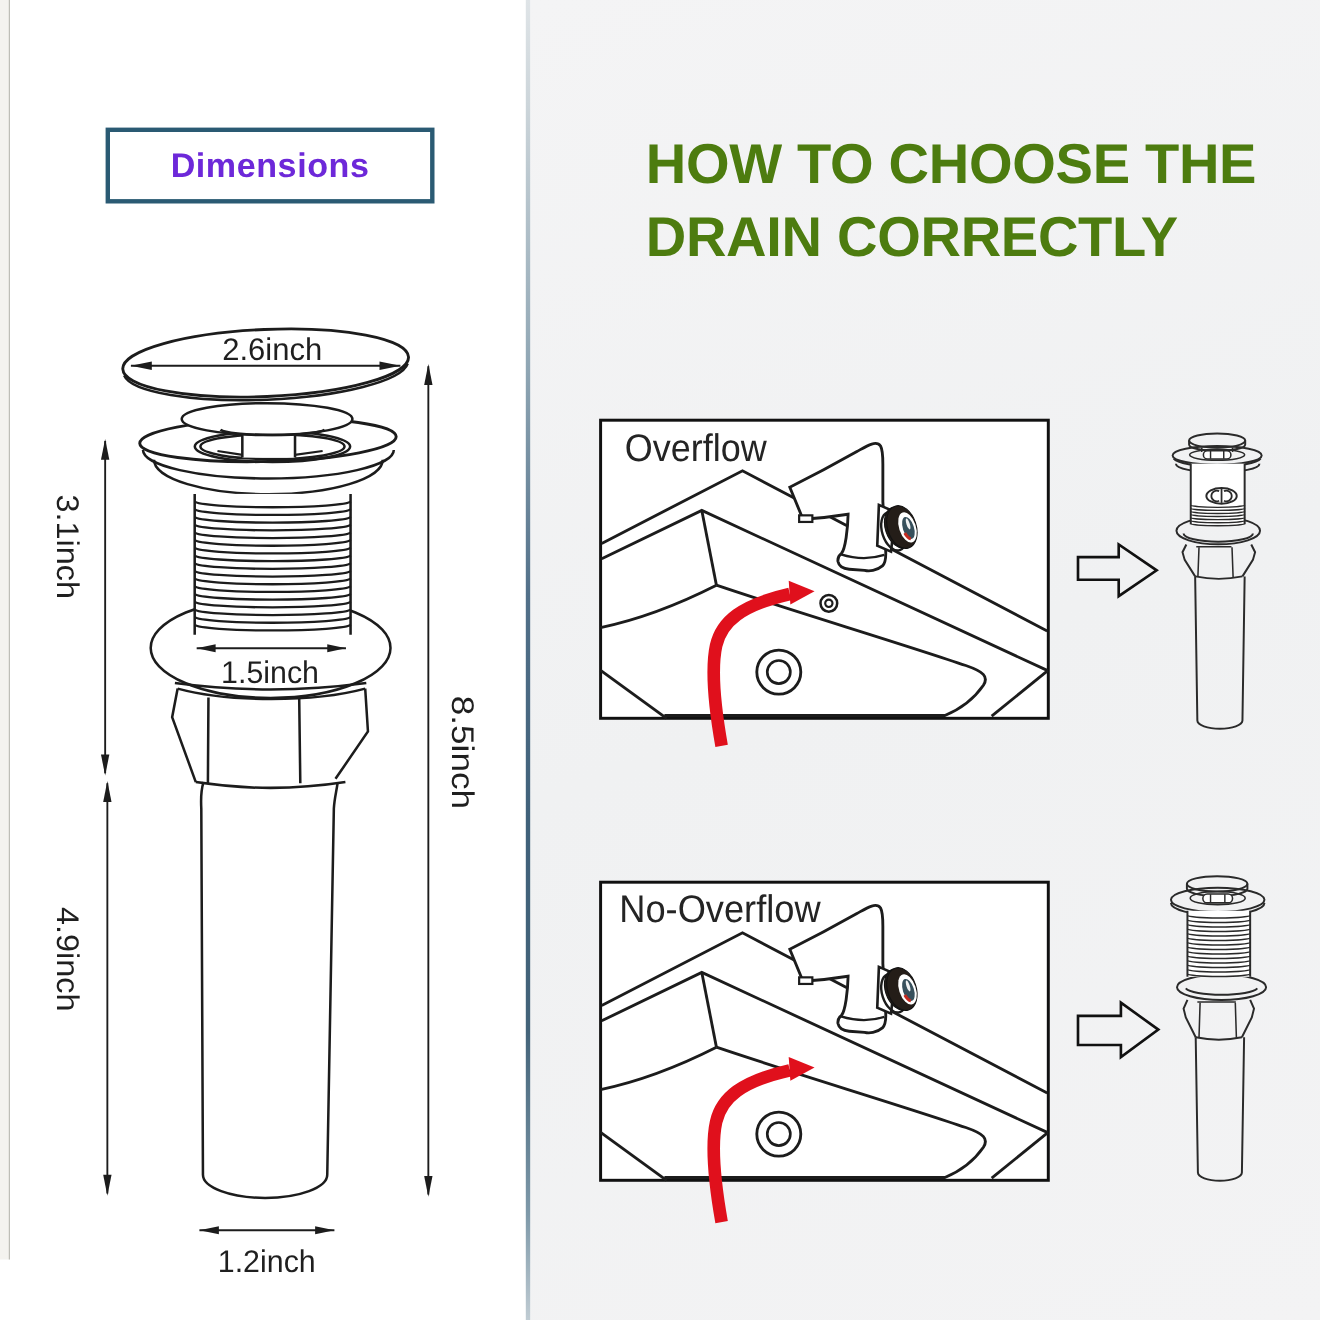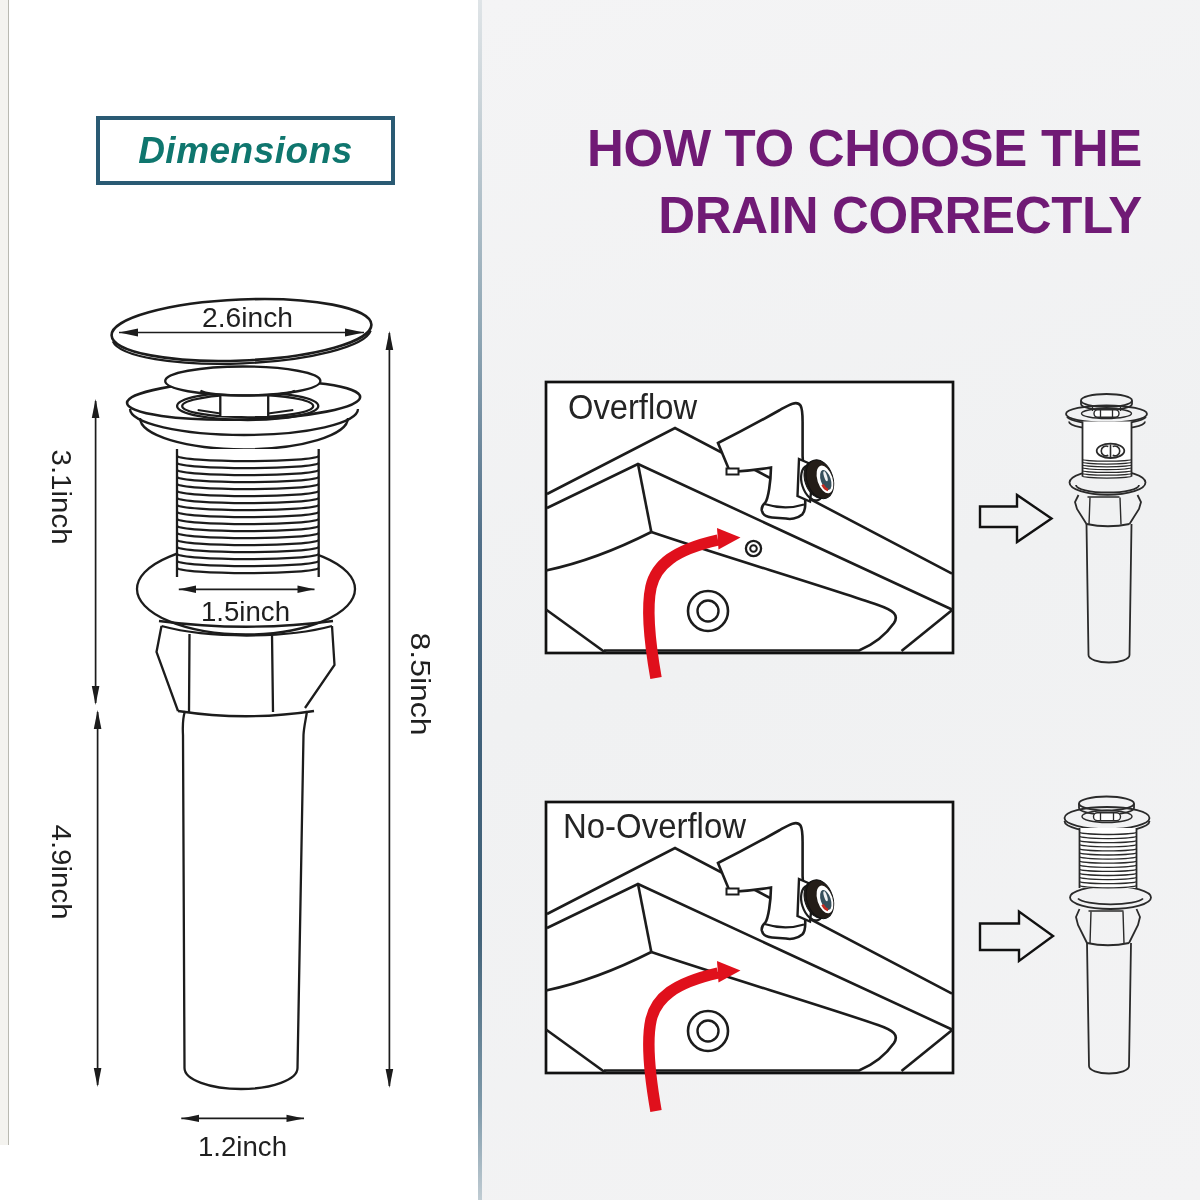"Dimensions" #dimbox span { color: #0f766e -> #6d28d9; font-size: 37px -> 31px; font-style: italic -> none }
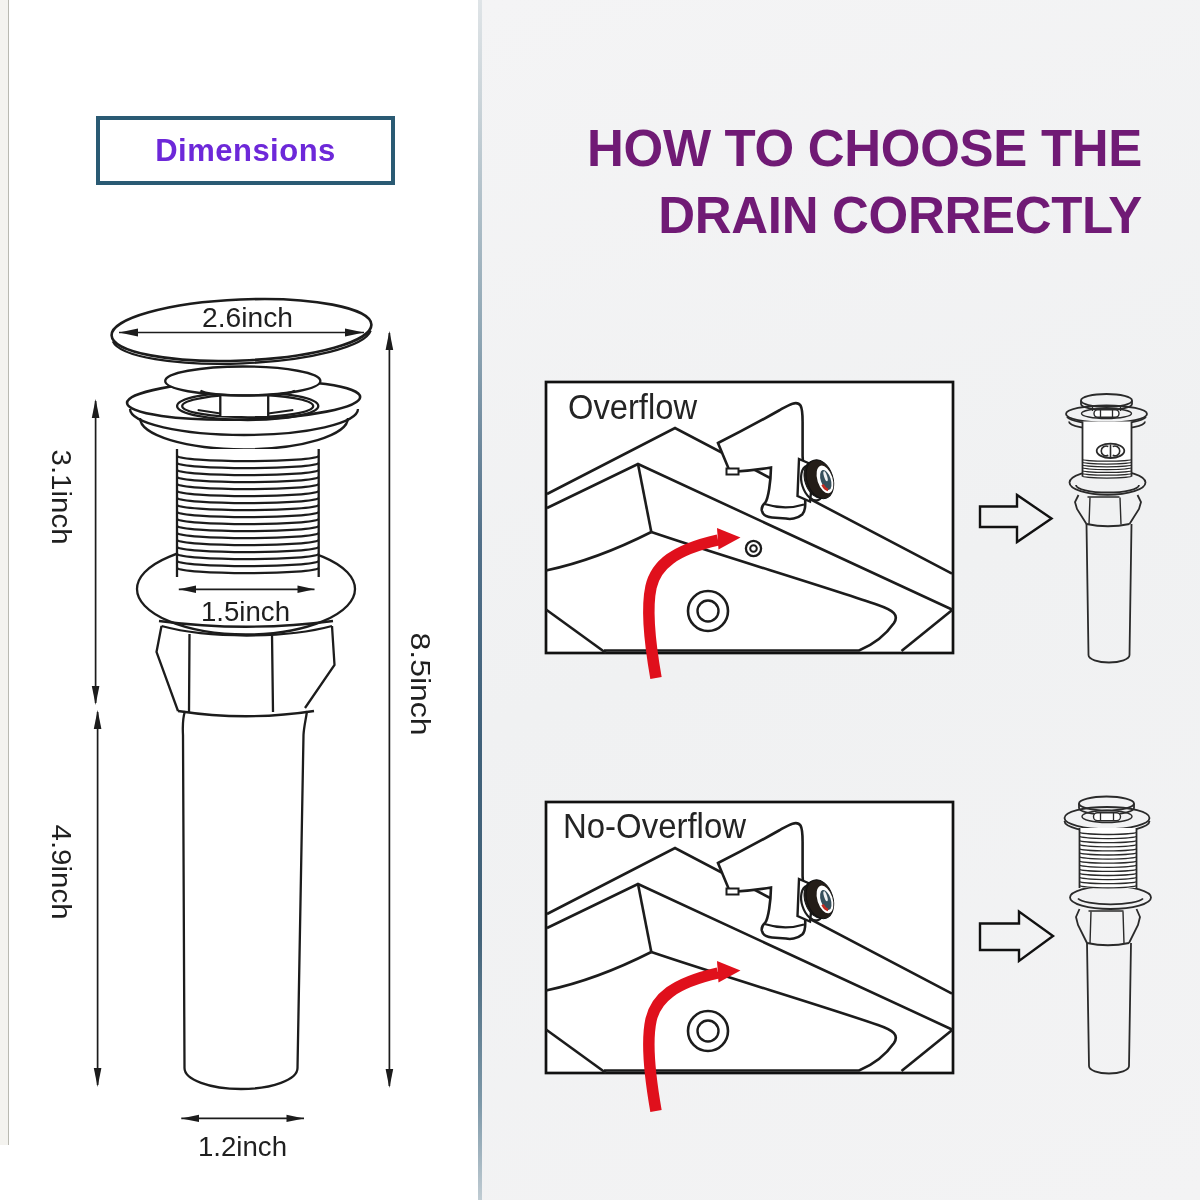"HOW TO CHOOSE THE" #headline { color: #701a75 -> #4d7c0f; text-align: right -> none }
